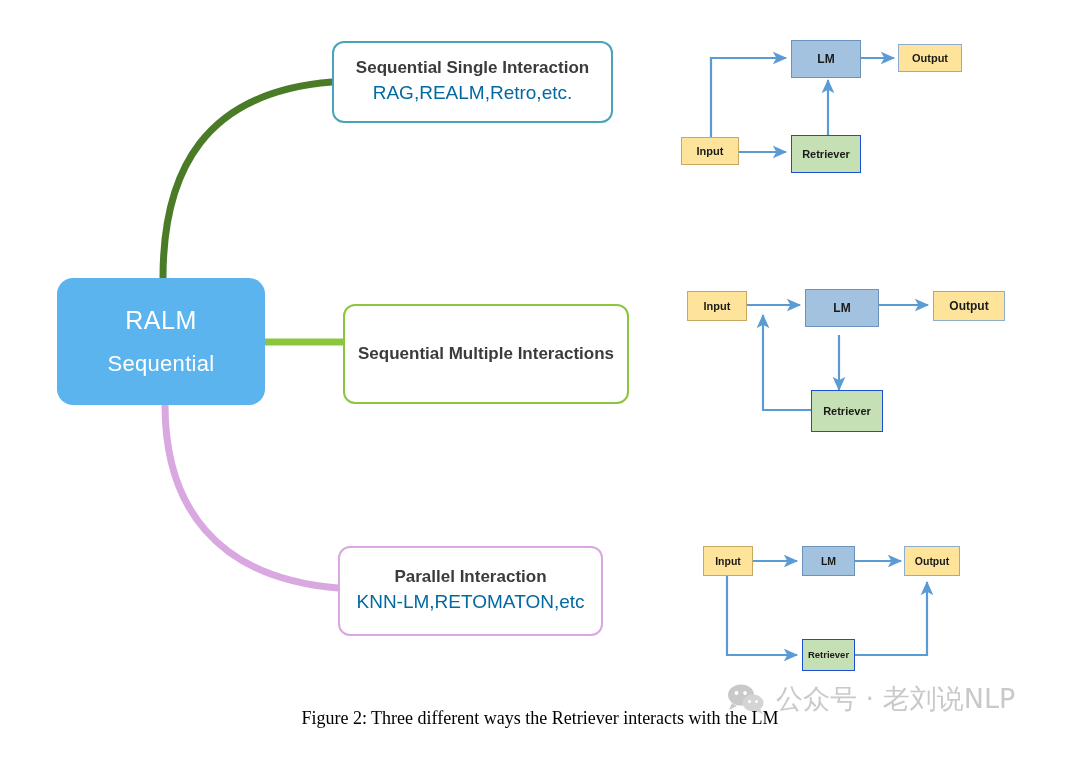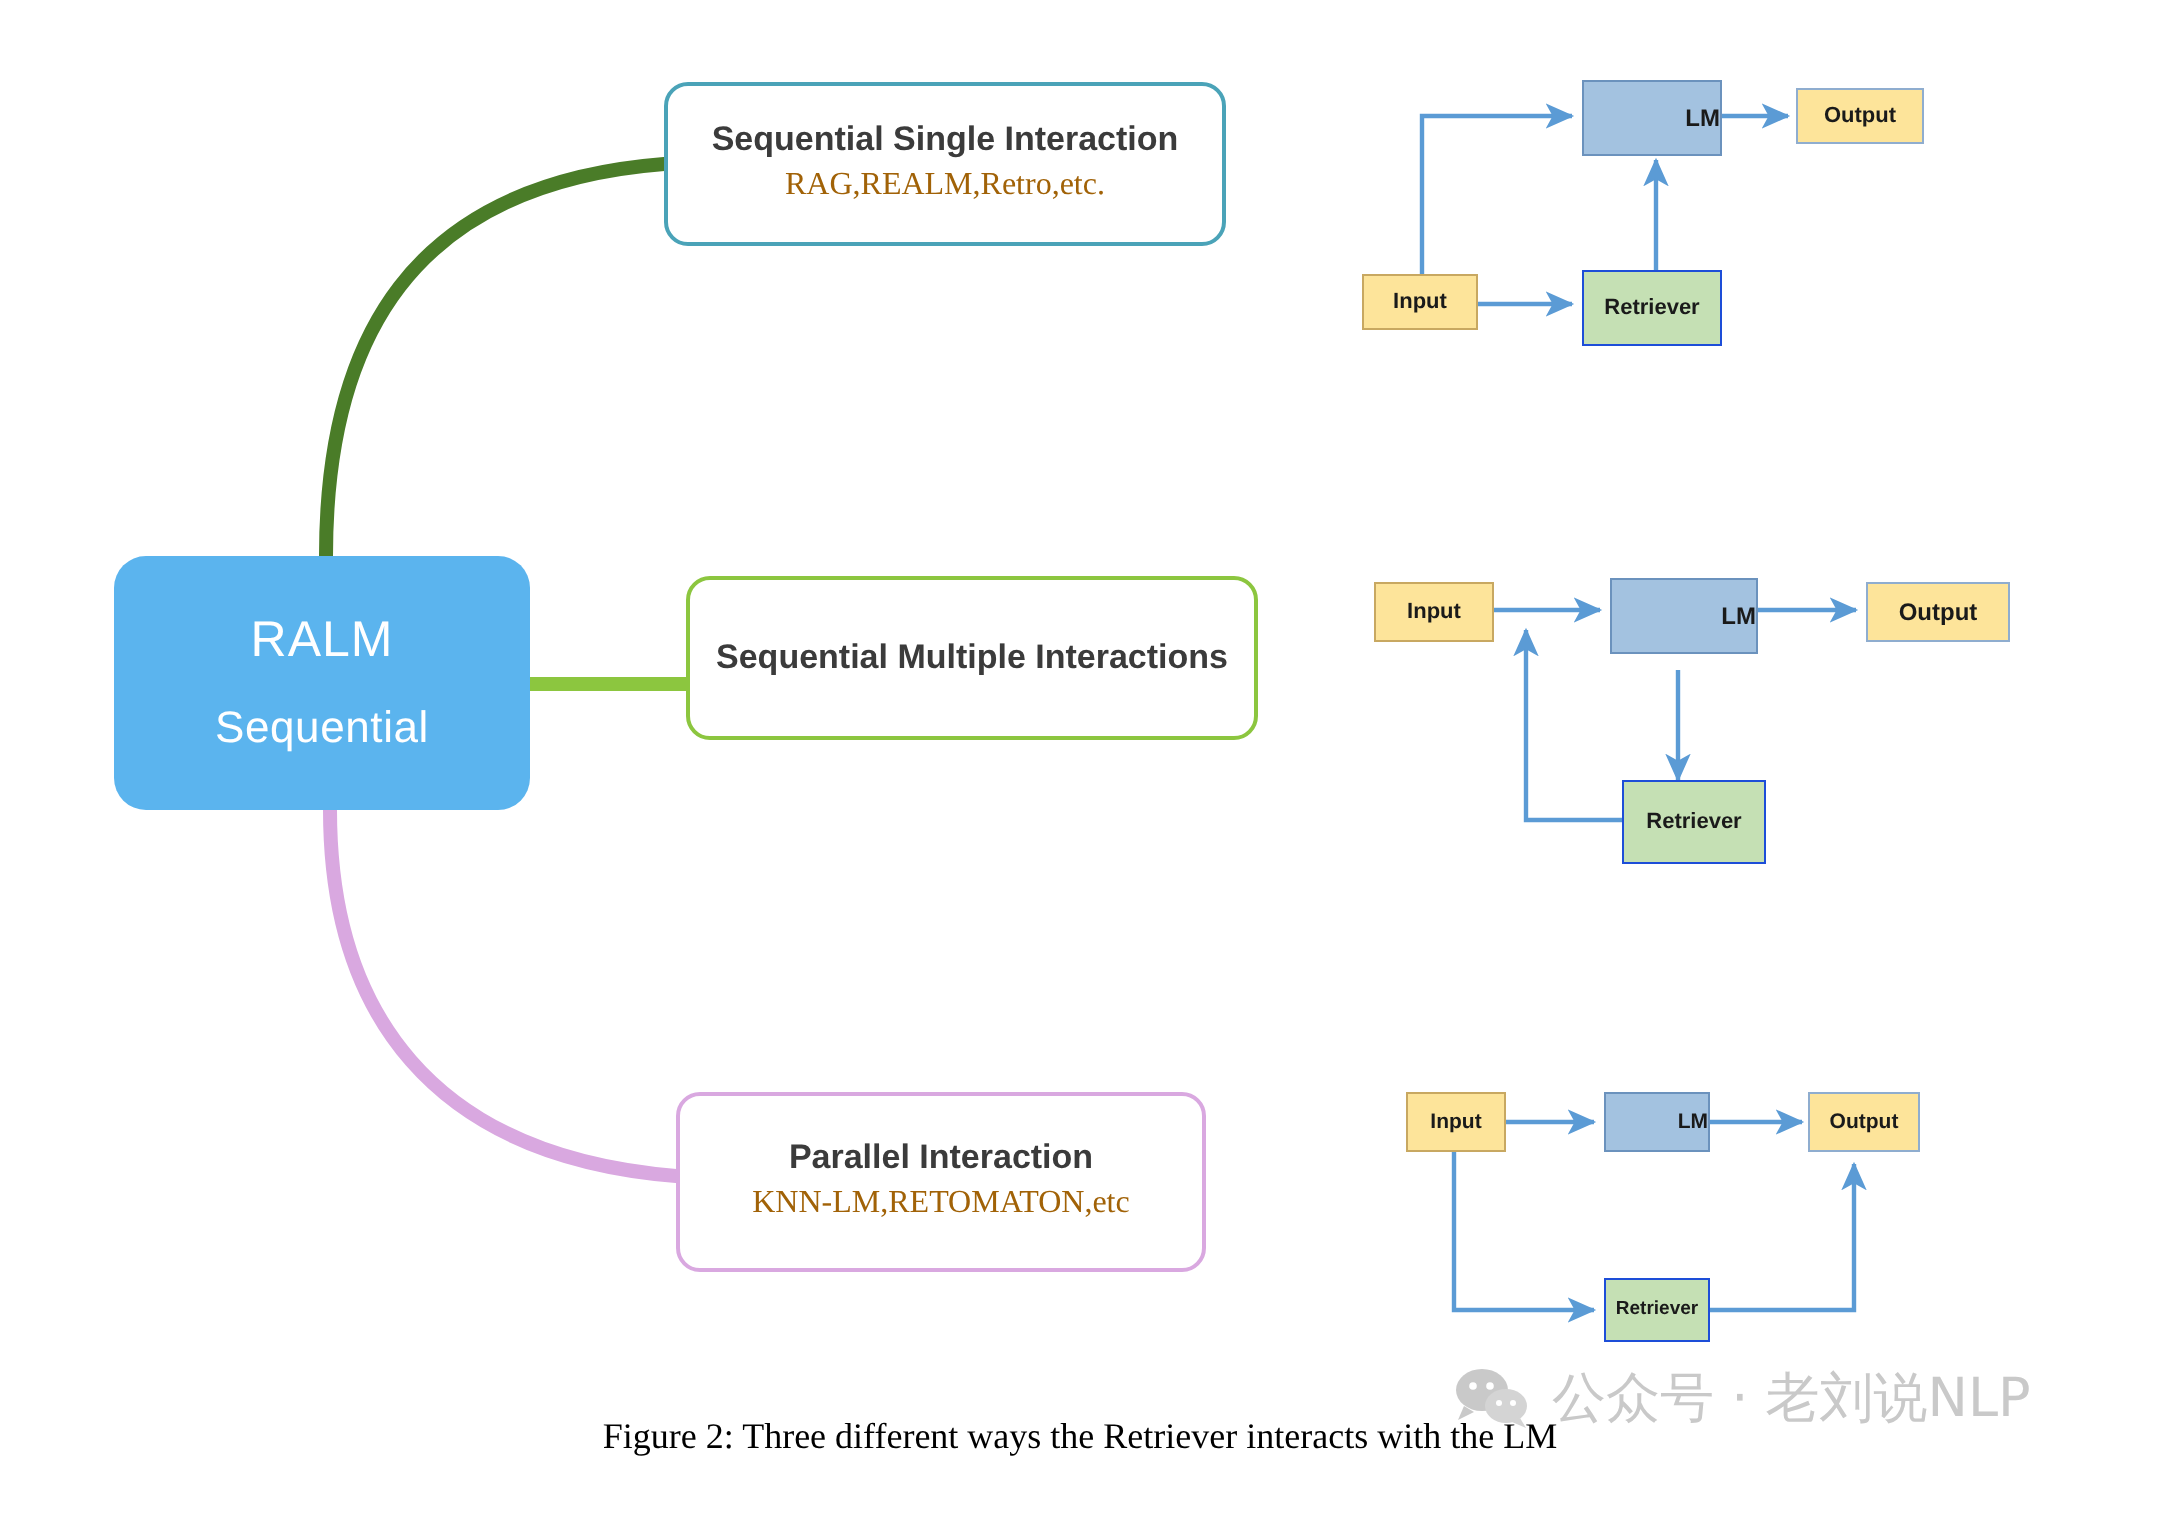"LM" .node-lm { justify-content: flex-end -> none }
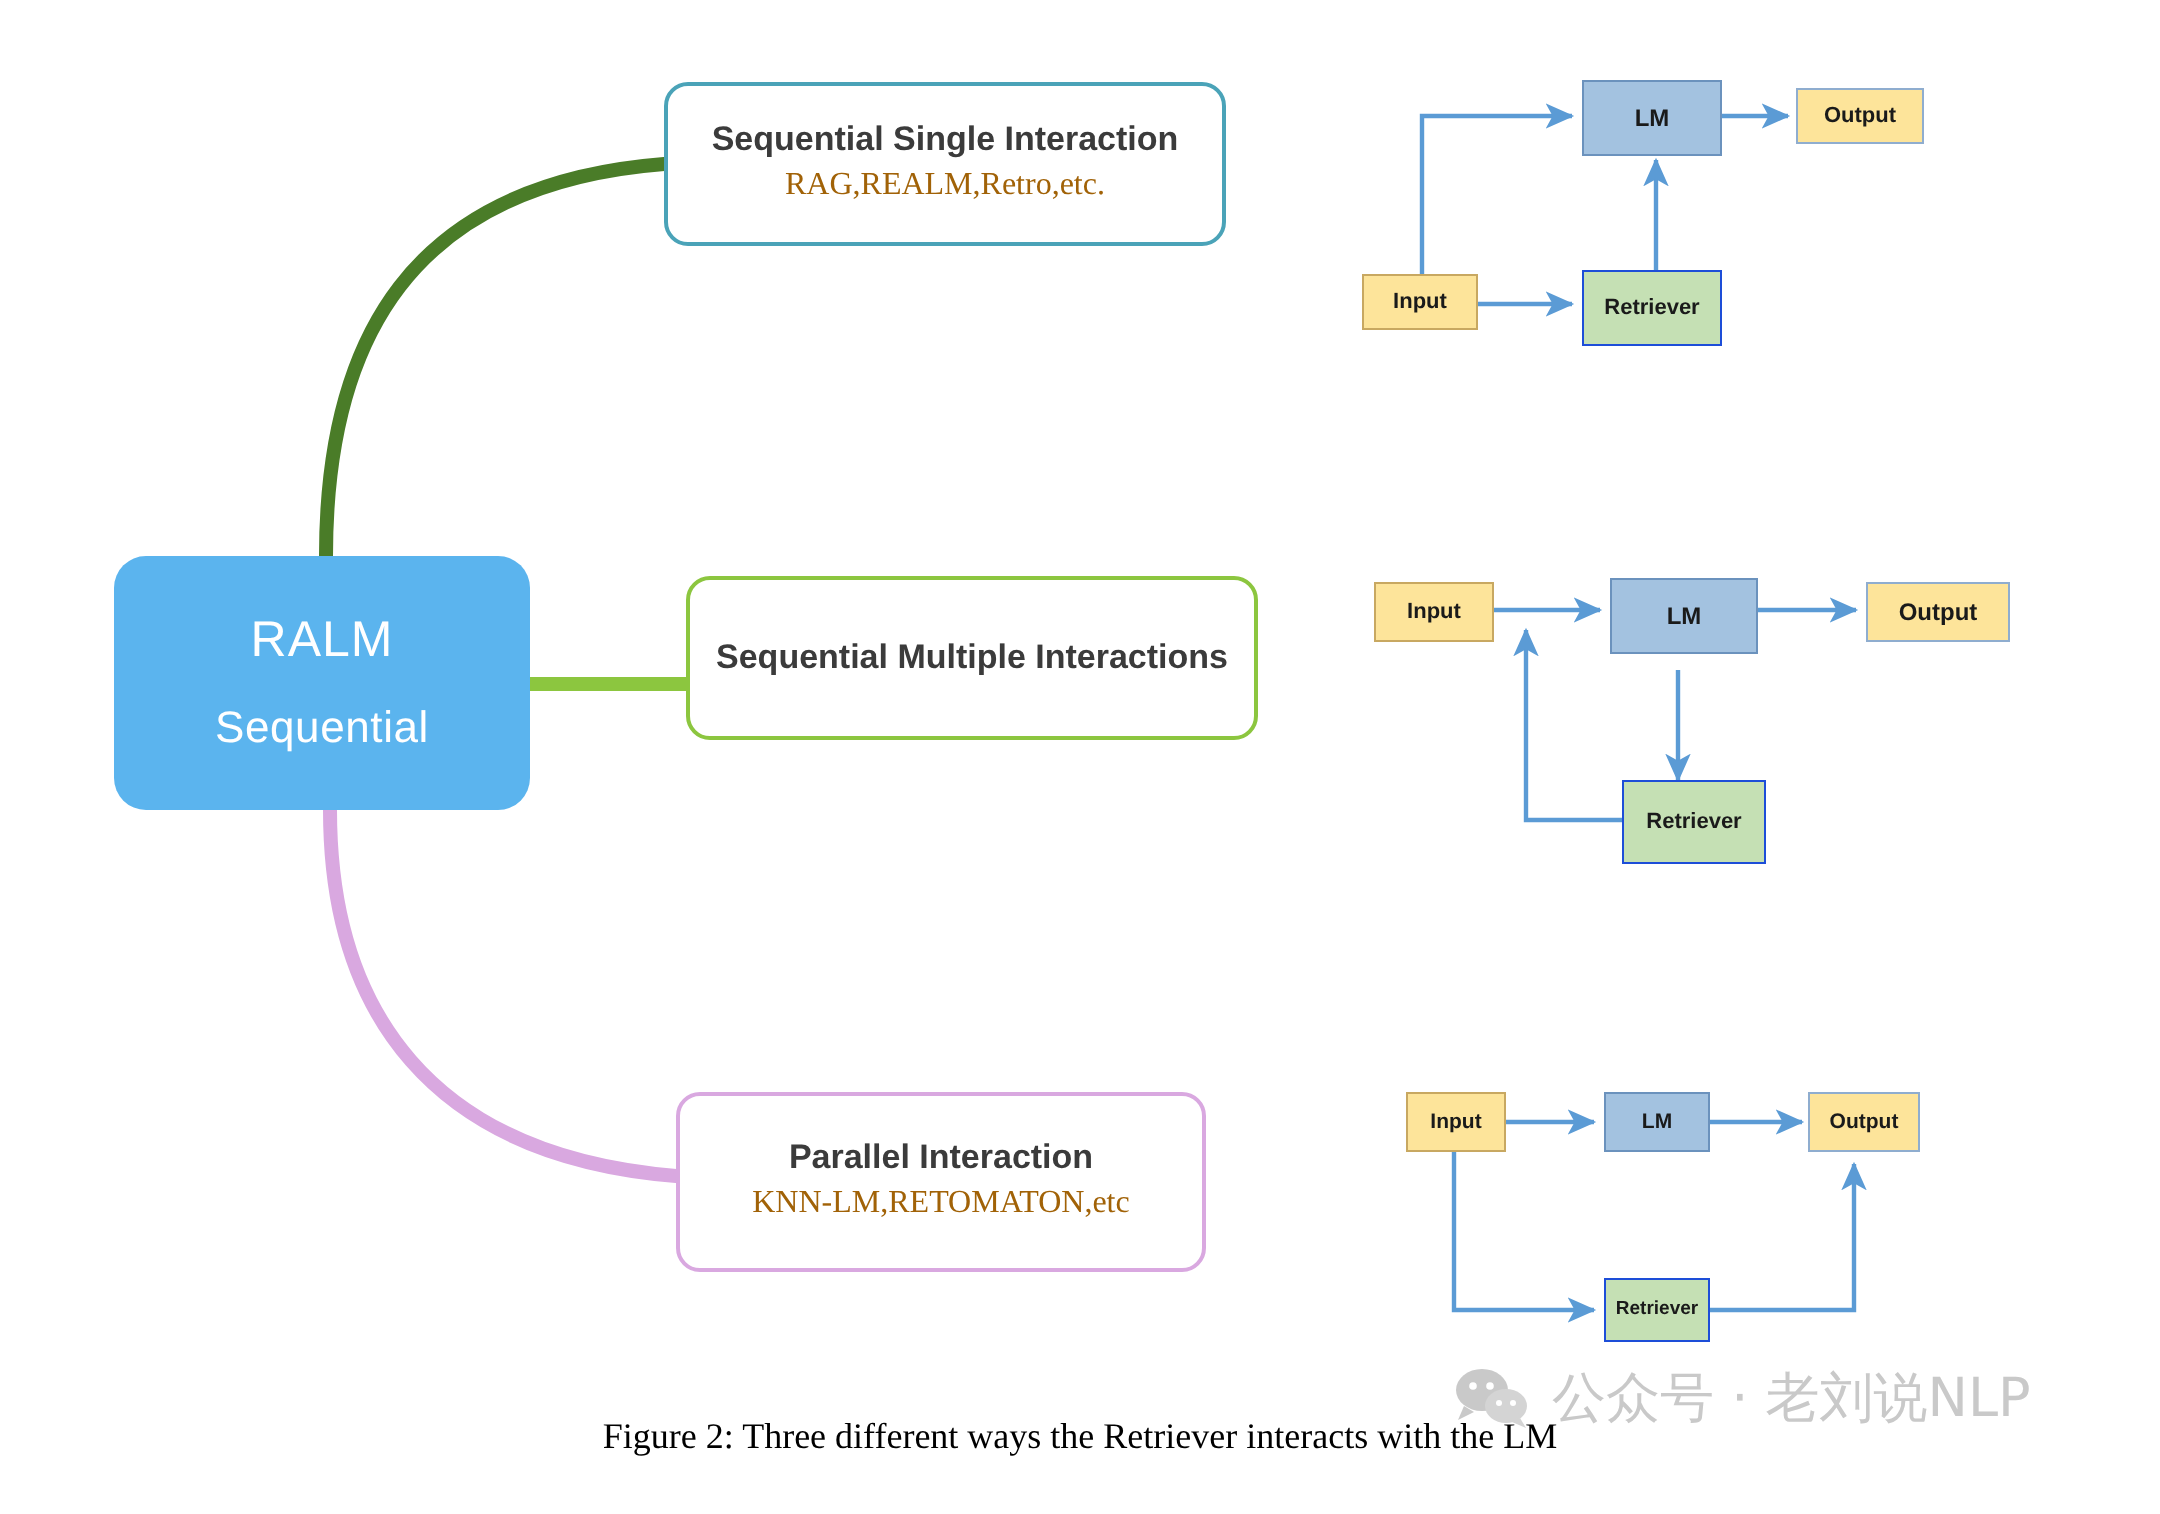"RAG,REALM,Retro,etc." .branch-sub { color: #a16207 -> #0369a1; font-family: Liberation Serif, serif -> none; font-size: 16px -> 19px }
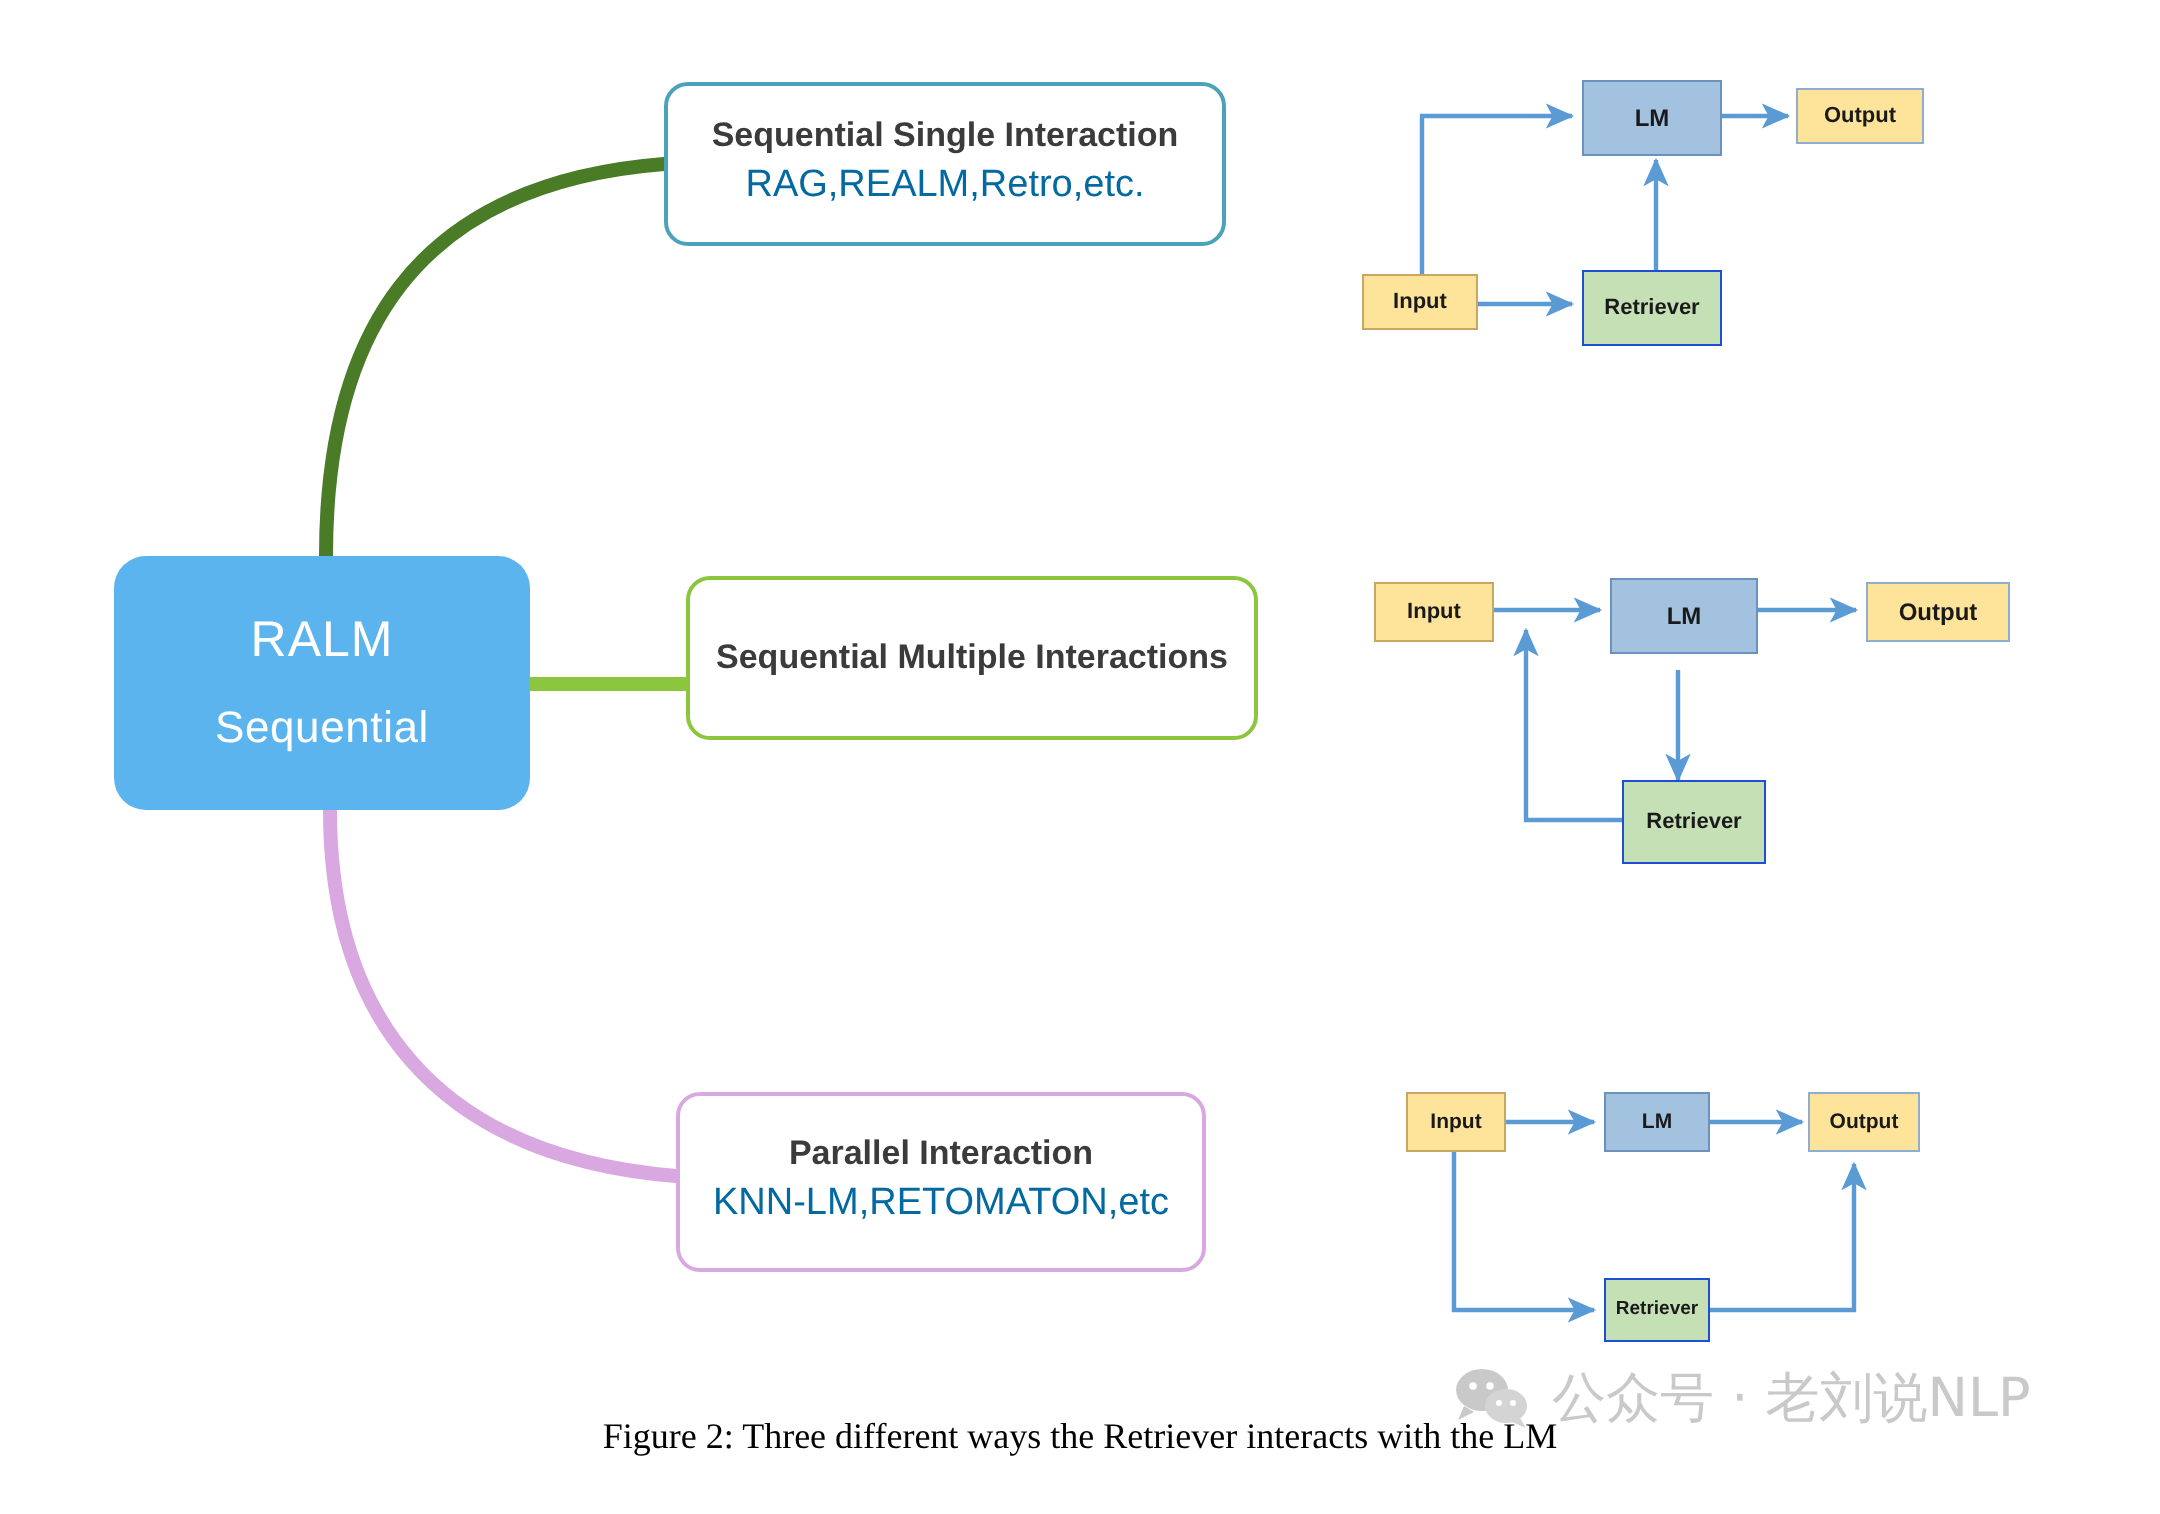"Sequential Multiple Interactions" #branch-box-1 { height: 82px -> 100px; top: 288px -> 304px }
